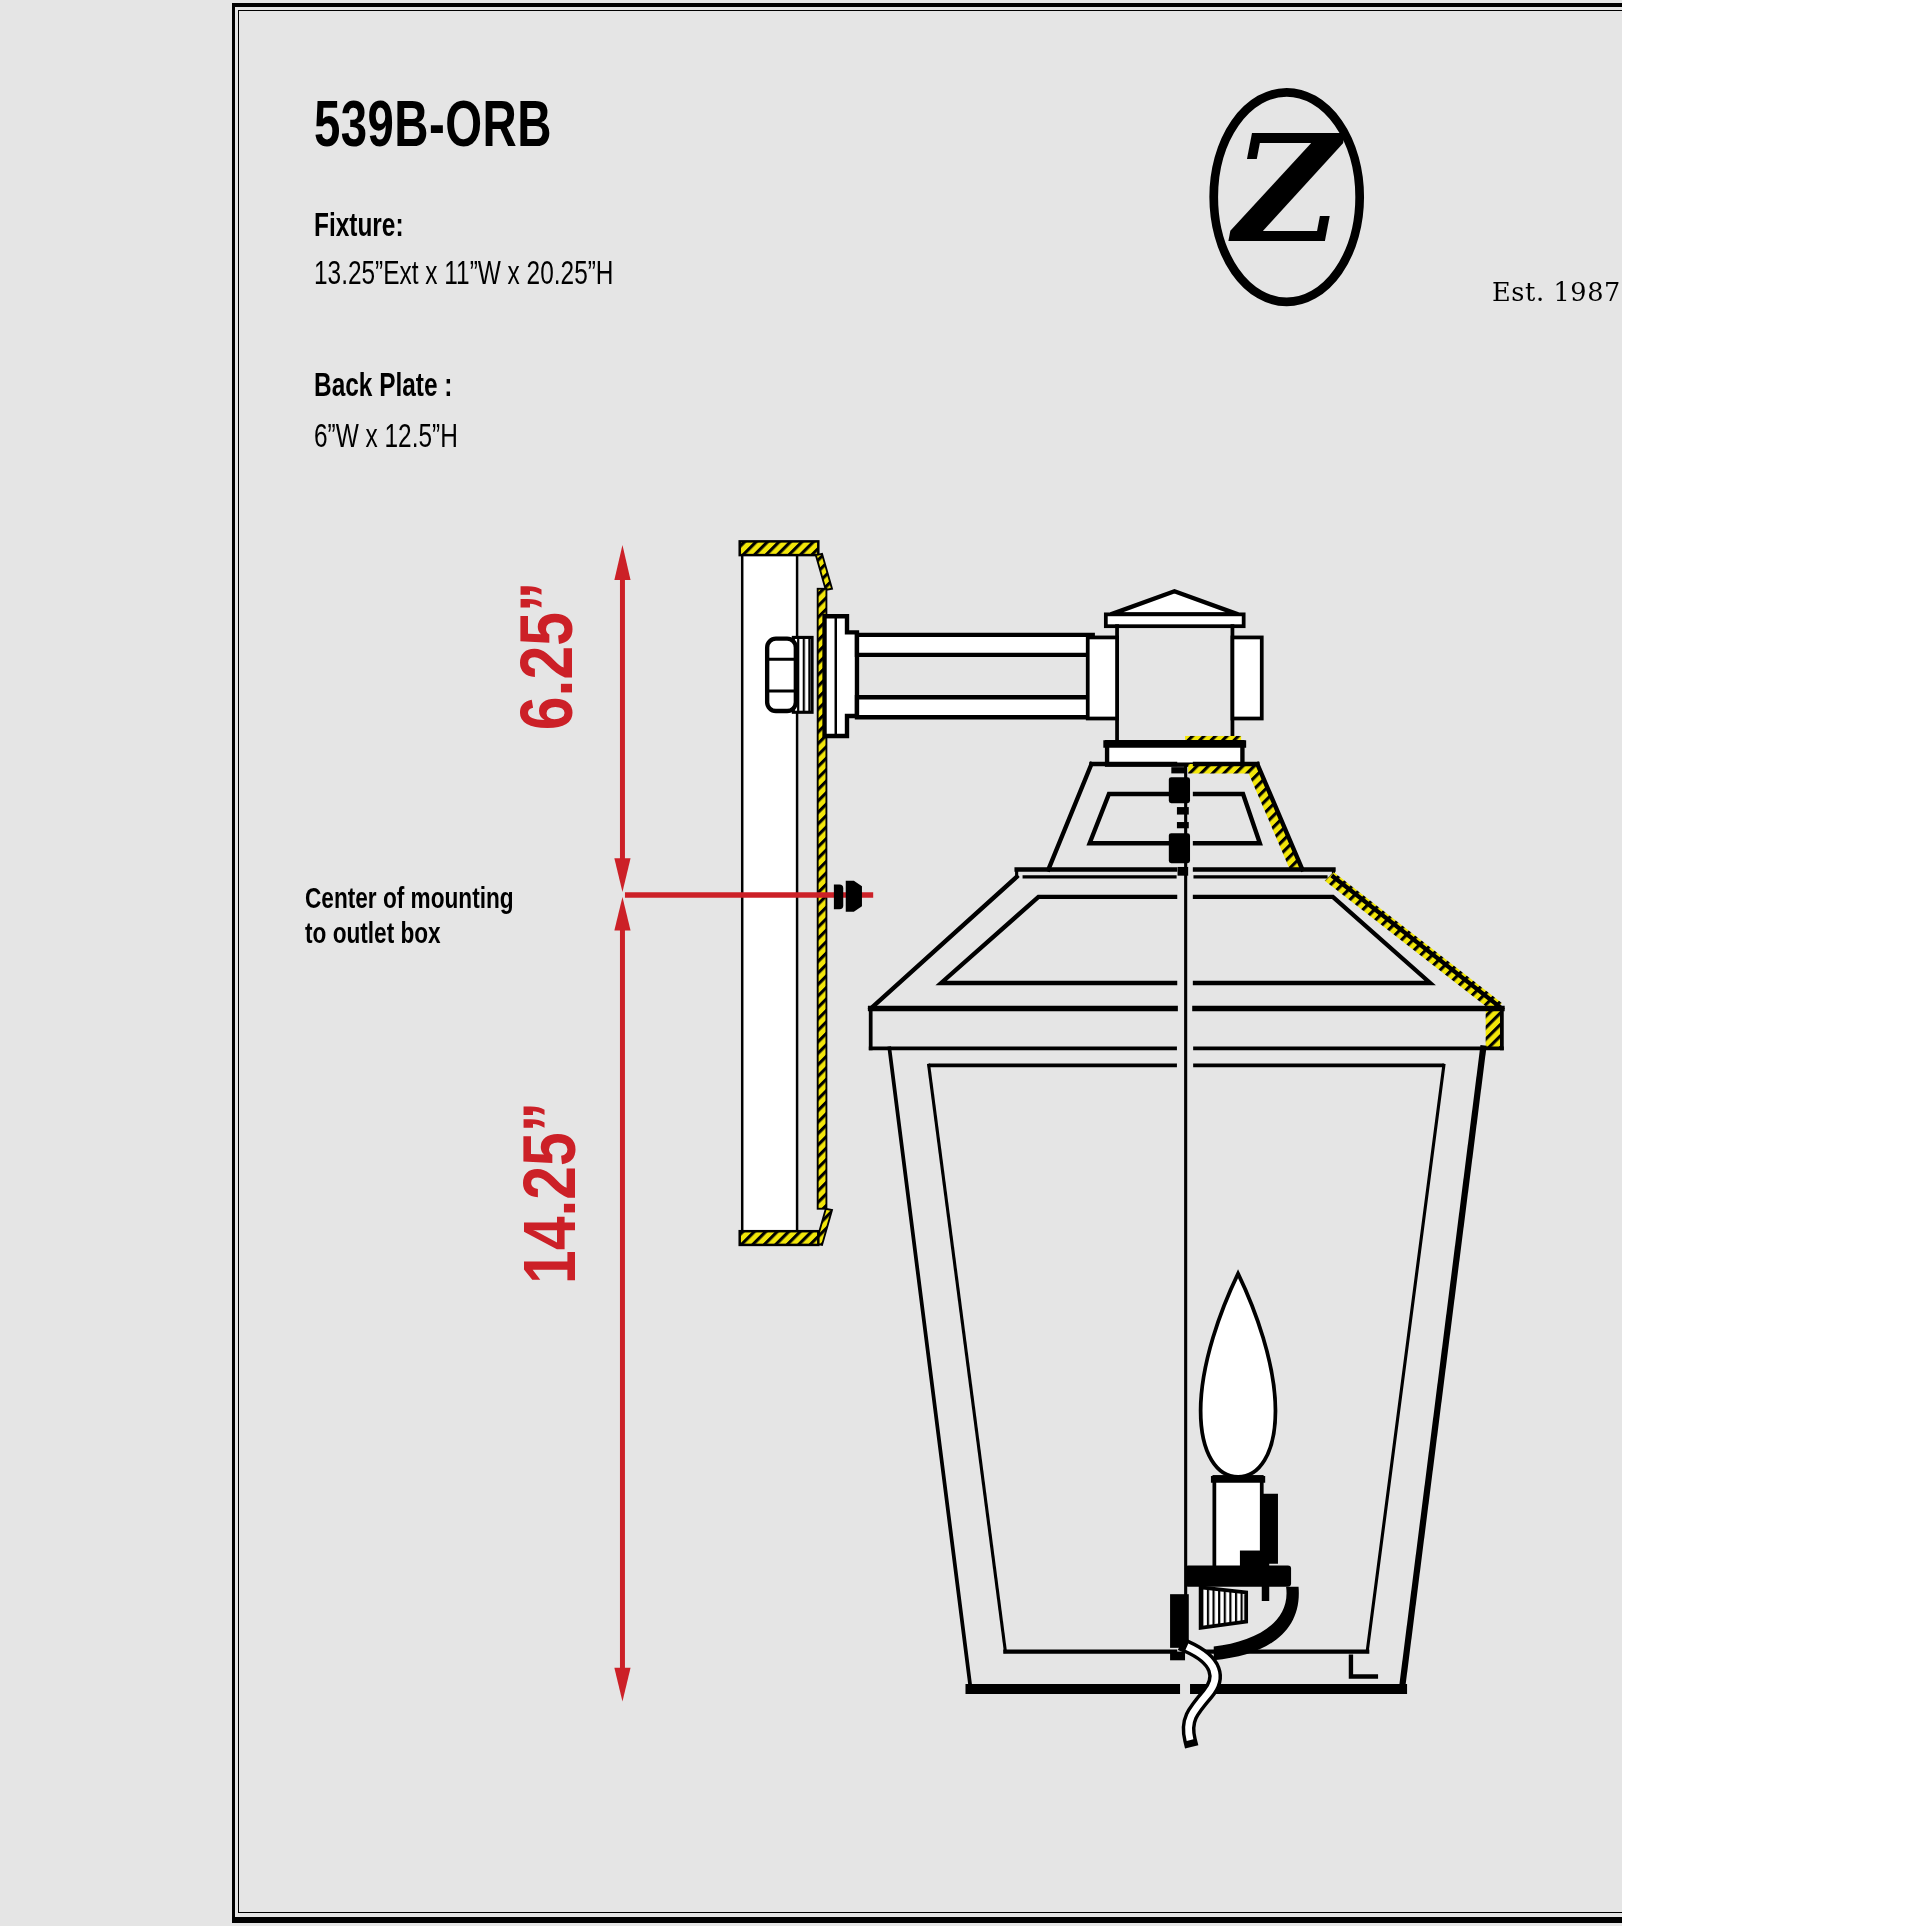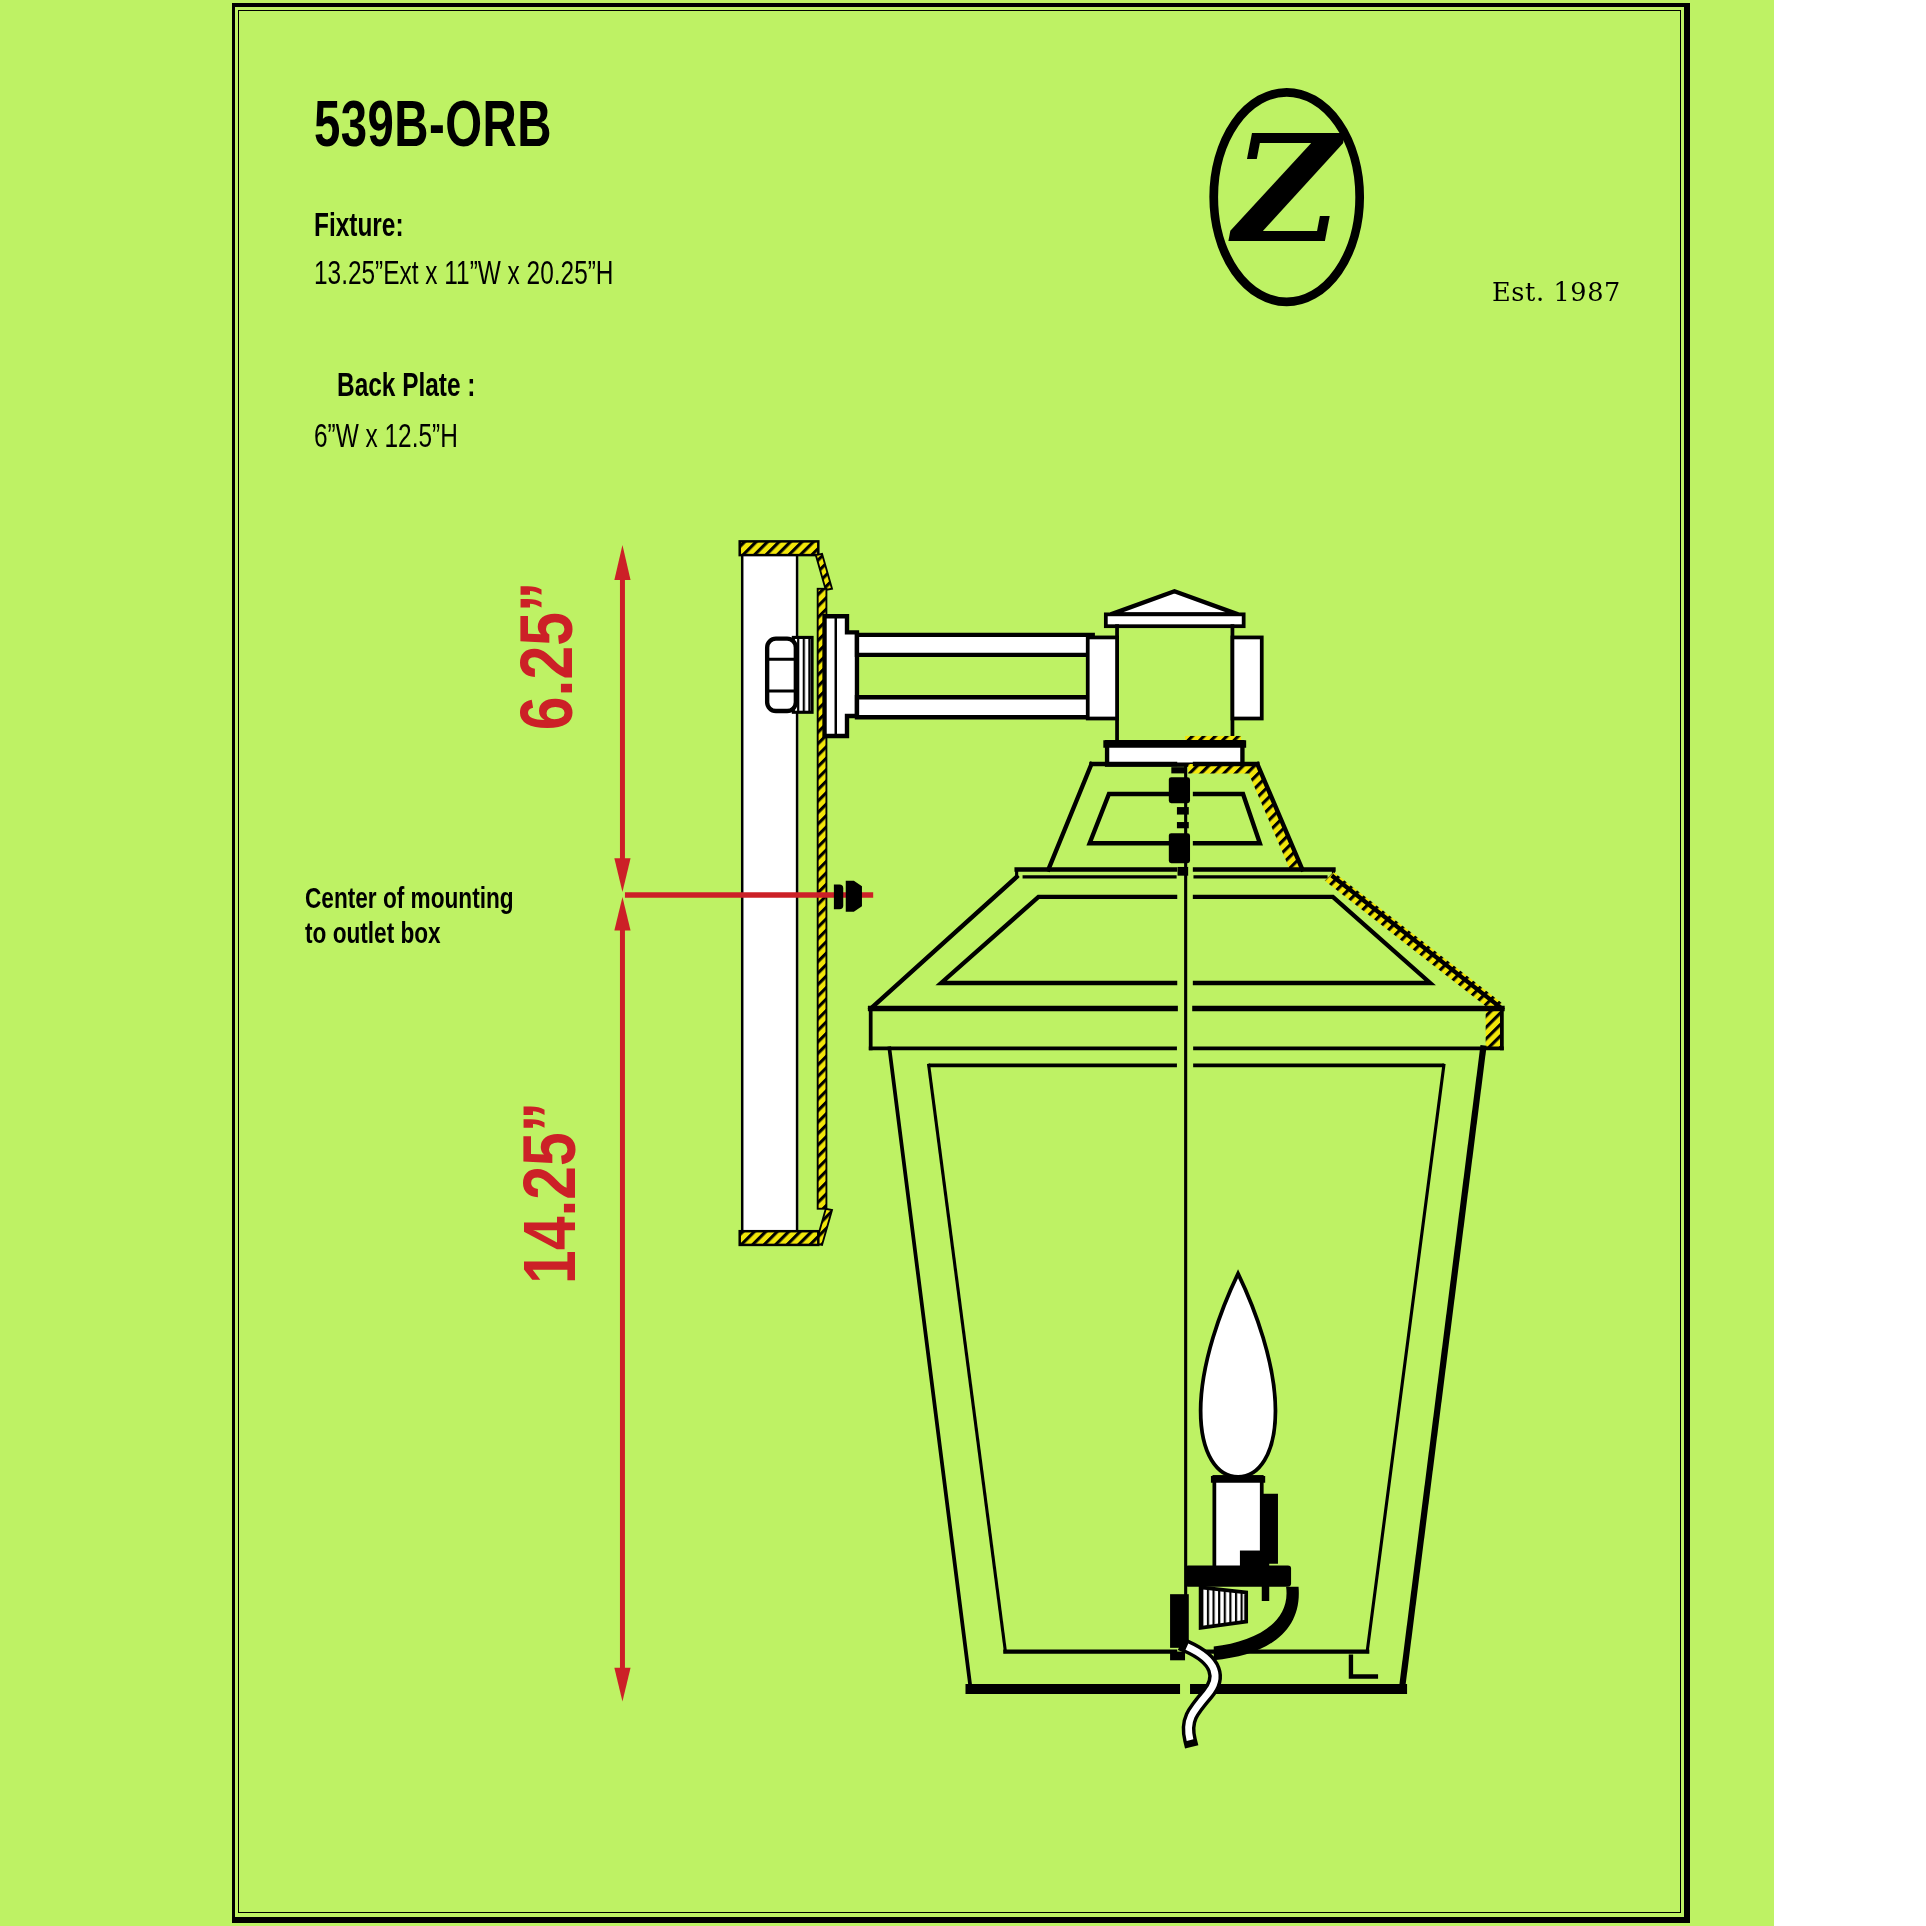"539B-ORB" #canvas { background: #bef264 -> #e5e5e5; width: 1774px -> 1622px }
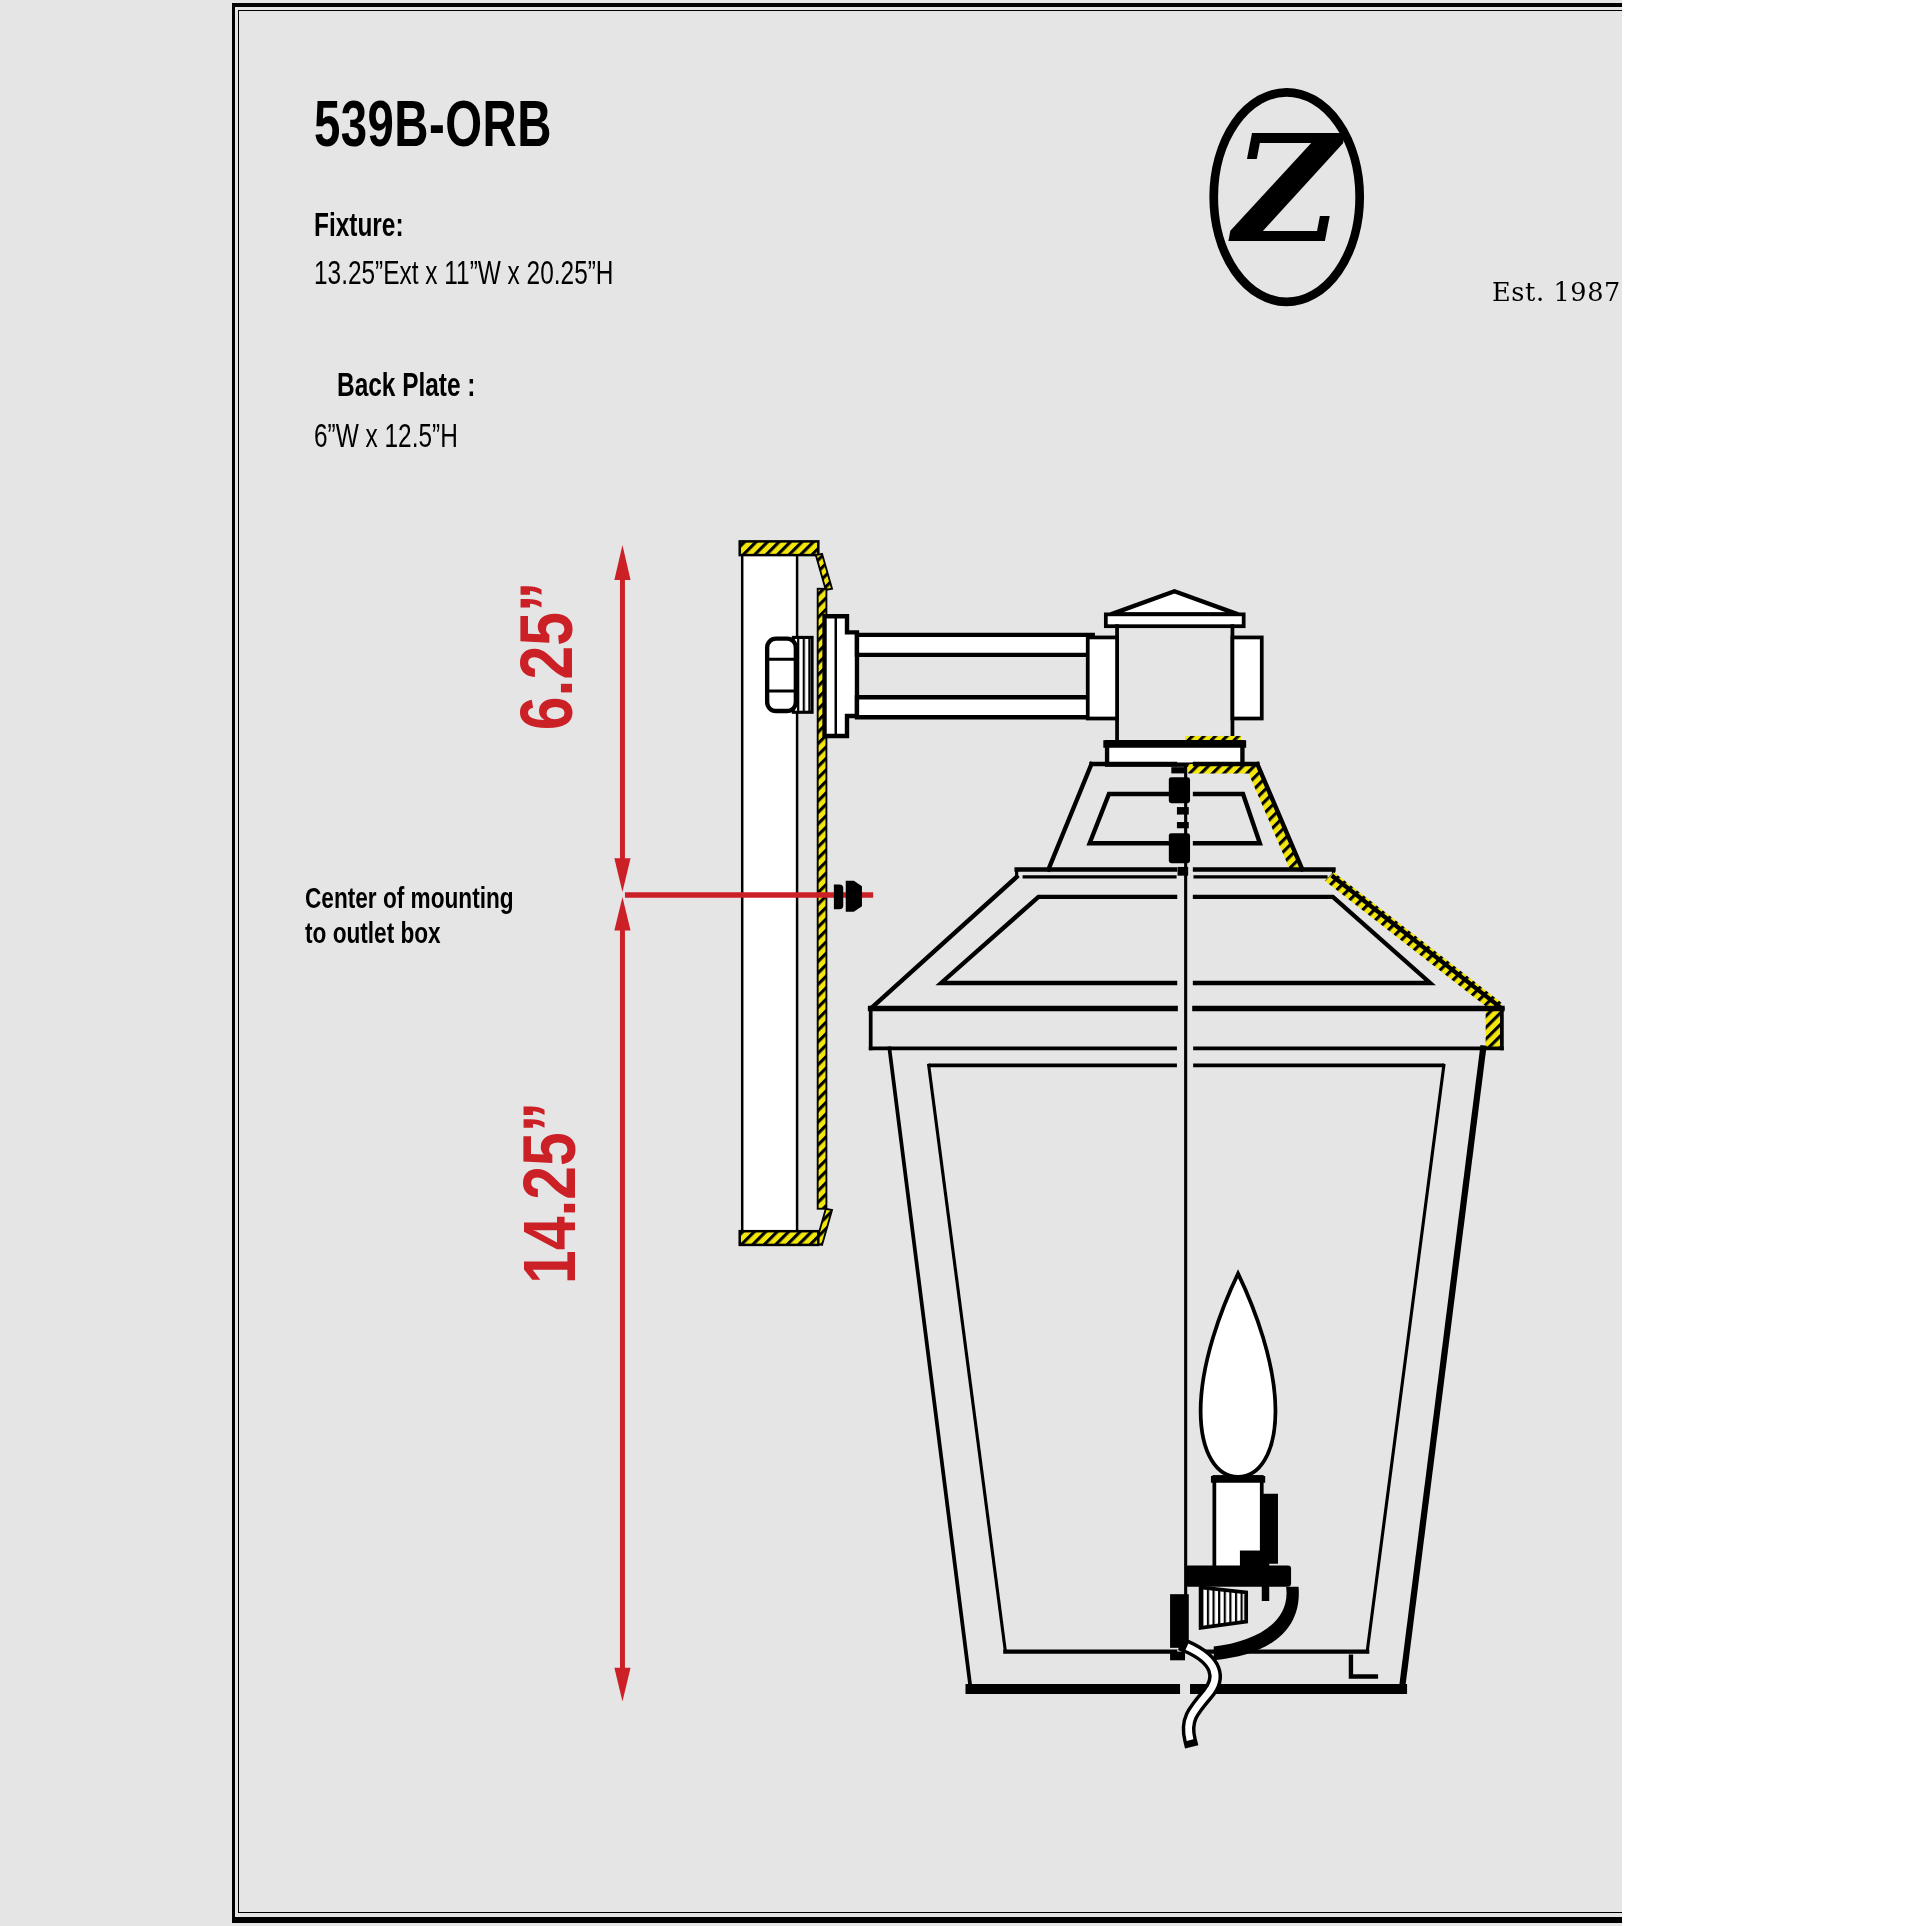"Back Plate :" .l-bp { margin-left: 23px -> none }
